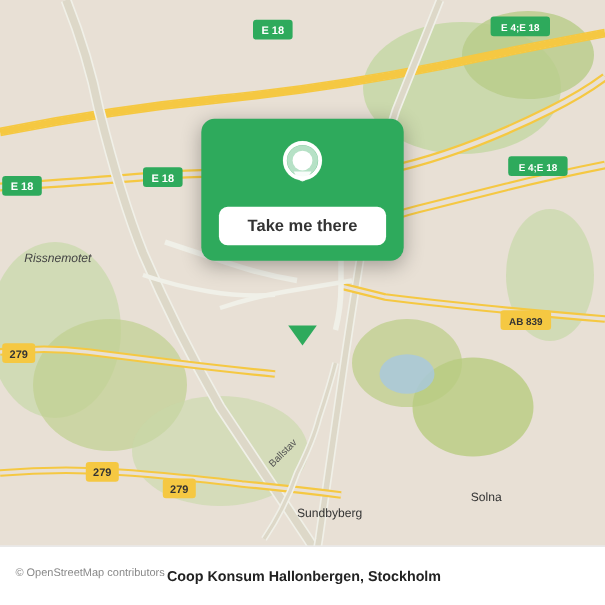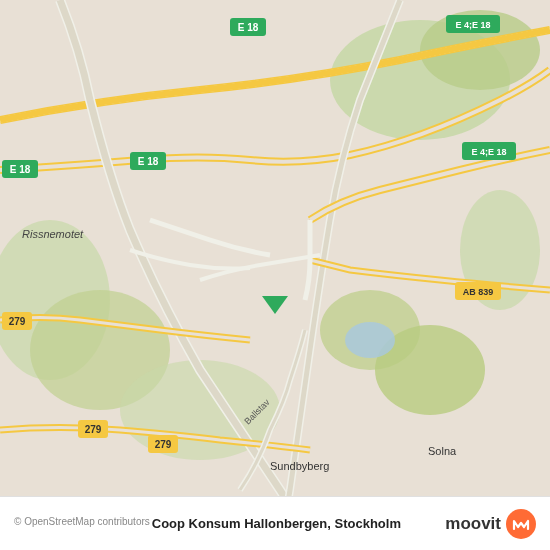"Take me there" div { html: none -> <div> <svg> <circle></circle> <circle></circle> <circle></circle> <path></path> <circle></circle> <circle></circle> <line></line> <path></path> </svg> <button>Take me there</button> </div> }
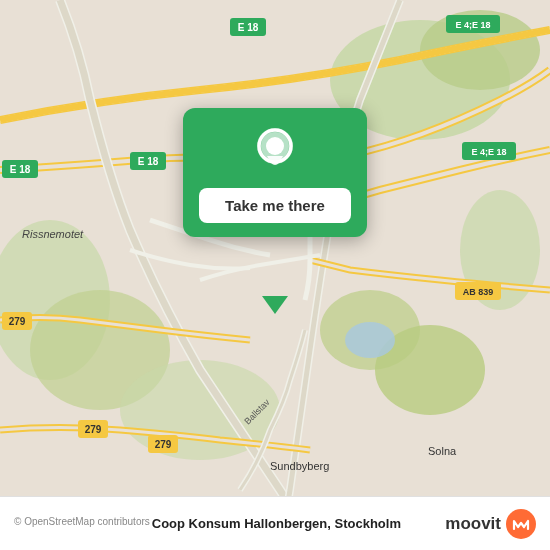"moovit" div { html: <div> <span>moovit</span> <div> <svg> <path></path> </svg> </div> </div> -> none }
